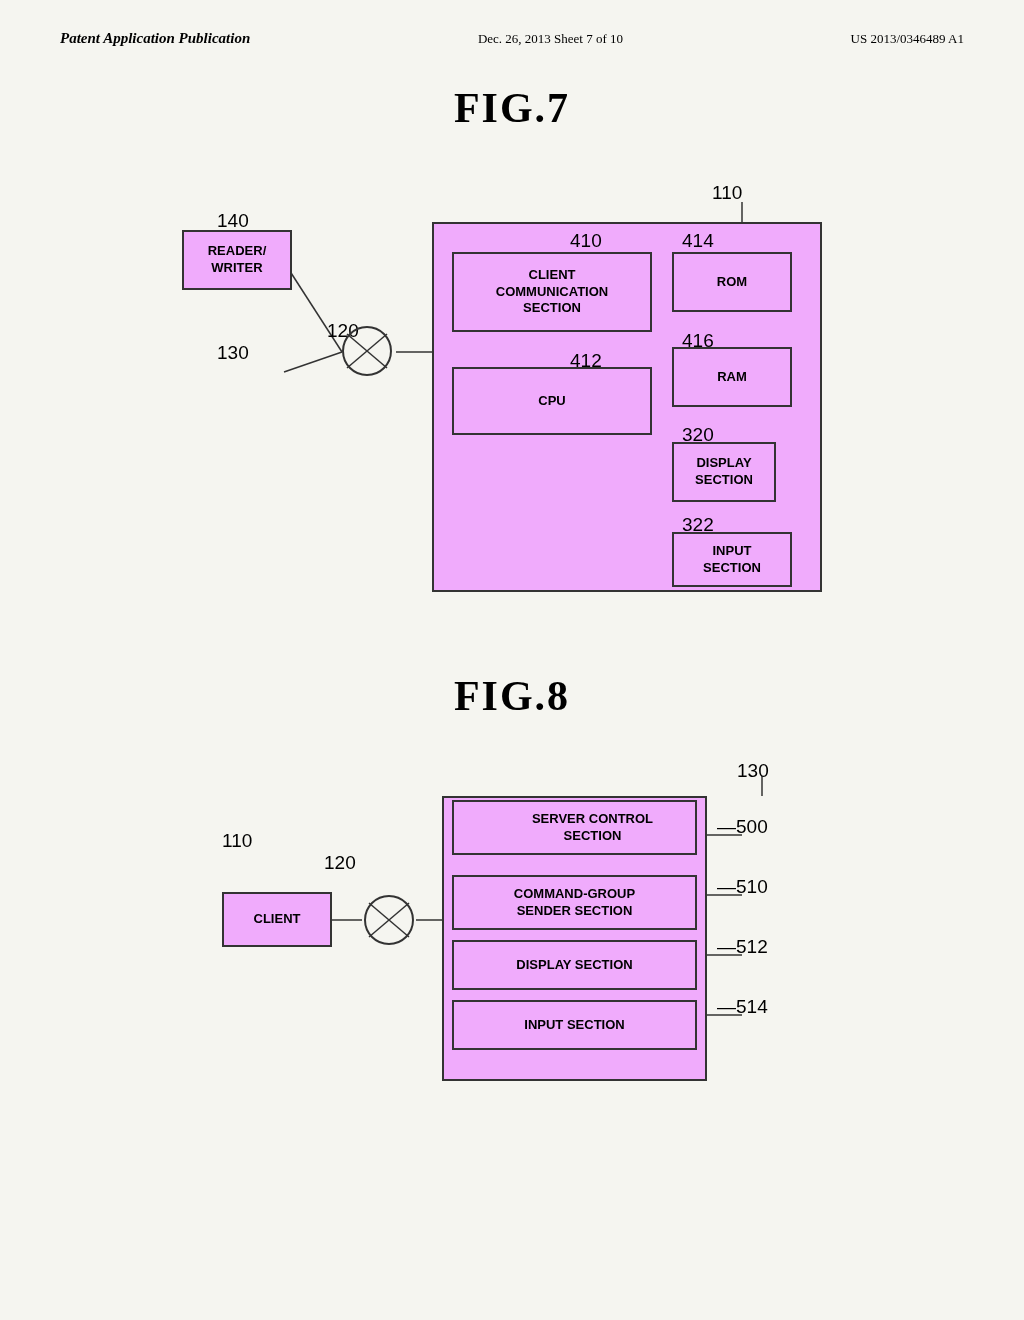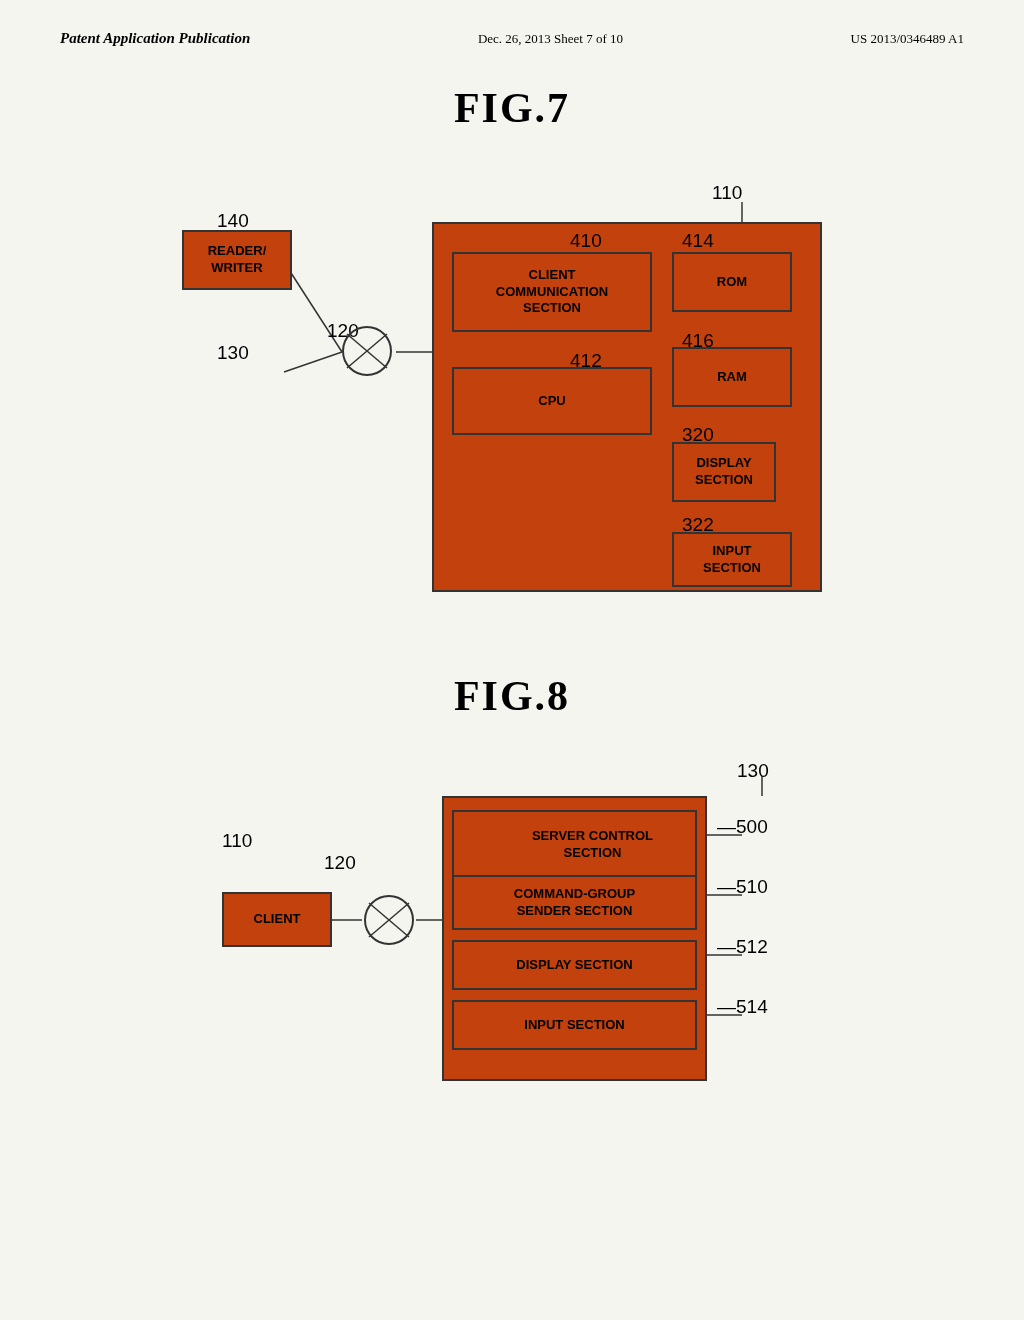"READER/" .box { background: #c2410c -> #f0abfc }
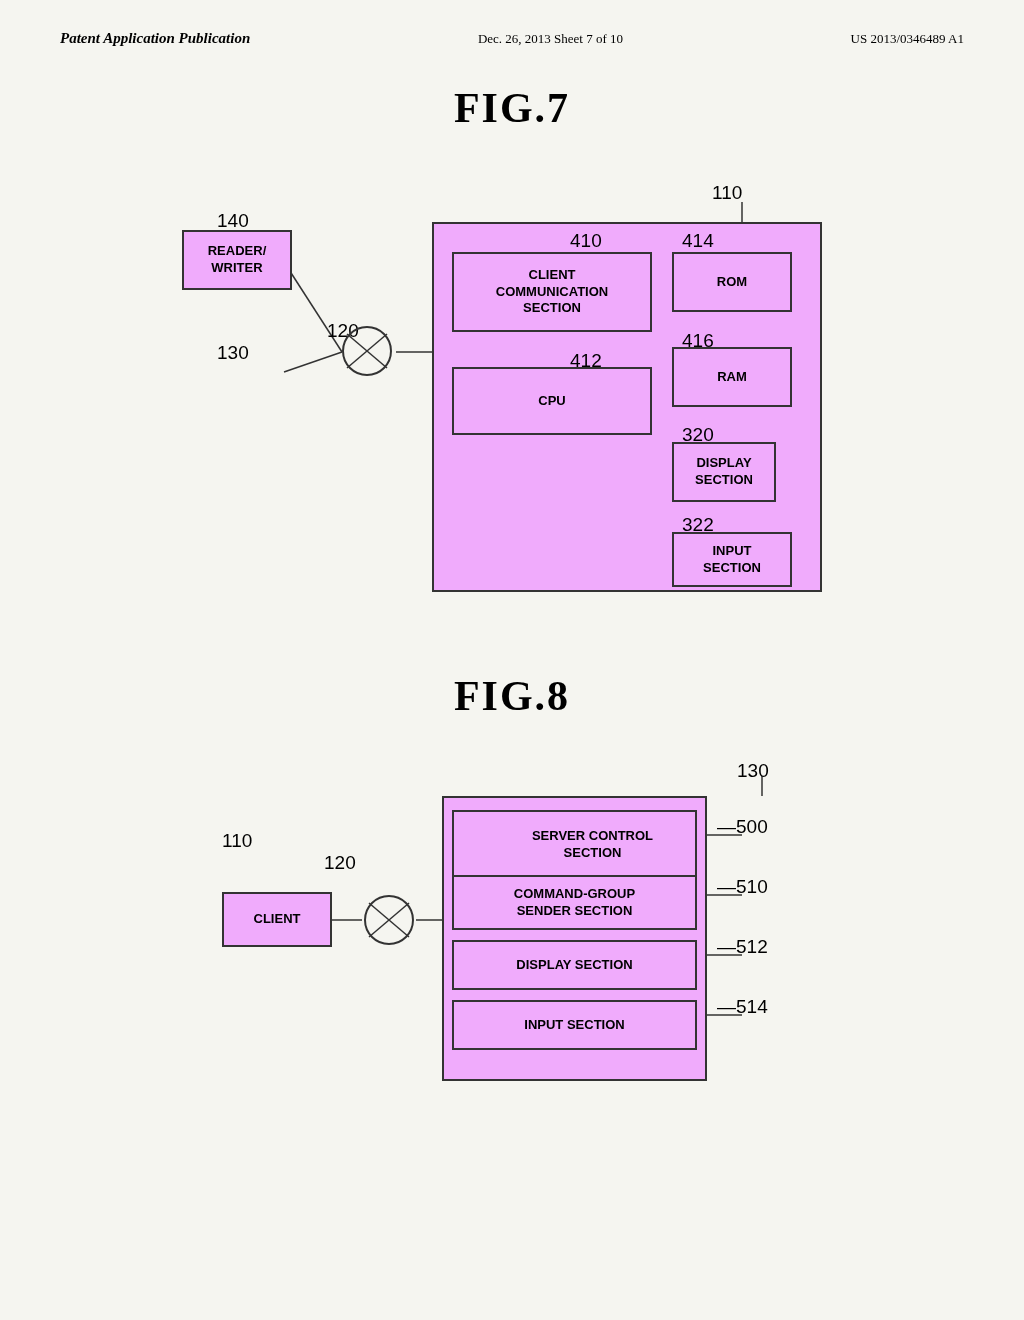"SERVER CONTROL" div.box { height: 70px -> 55px; top: 70px -> 60px }
